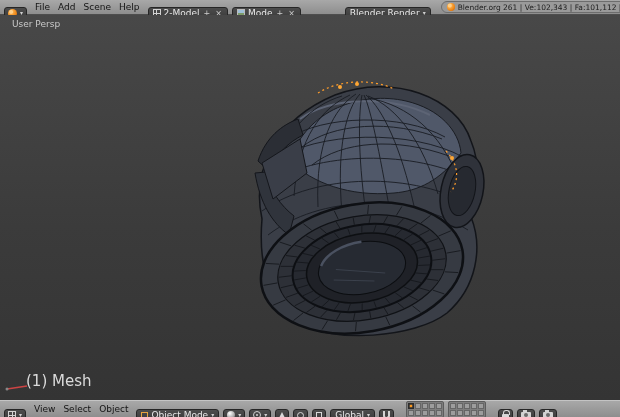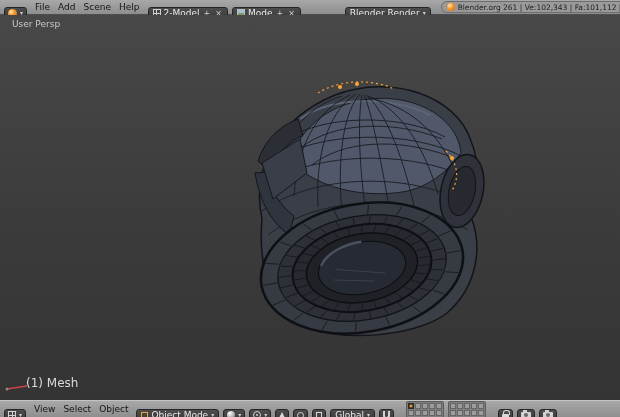"(1) Mesh" .object-label { font-size: 12px -> 15px }
